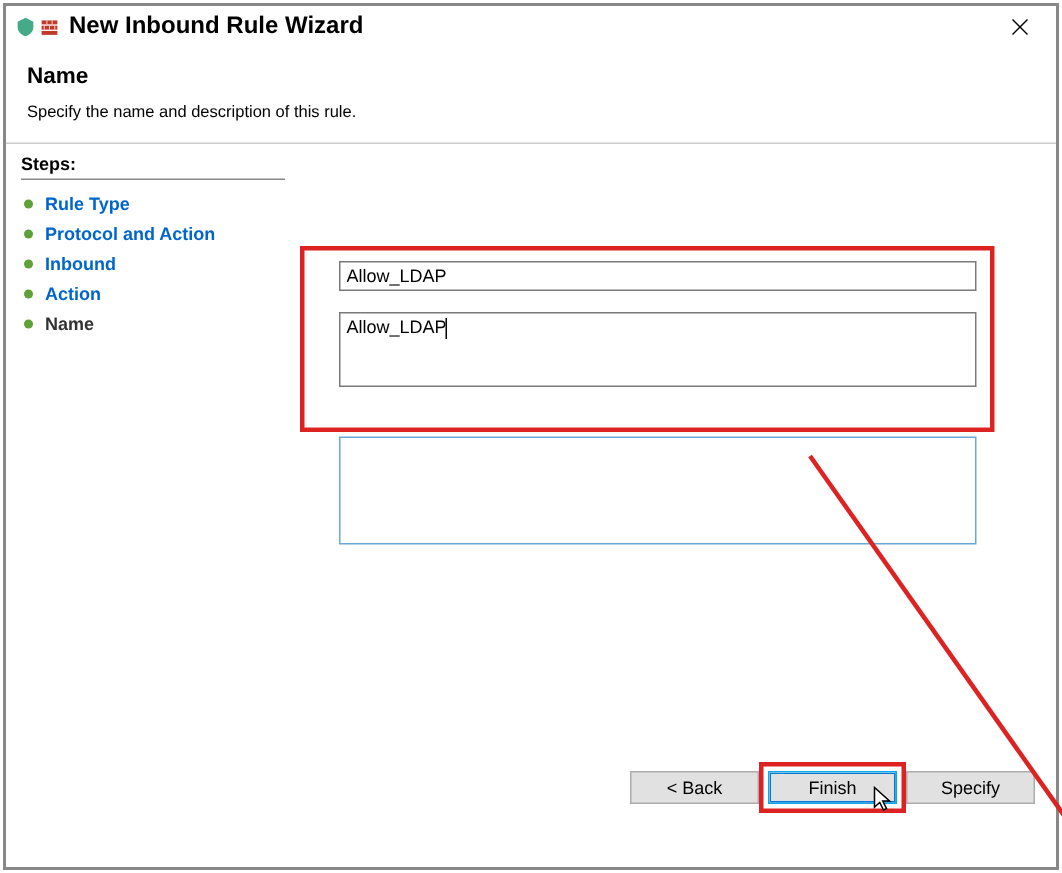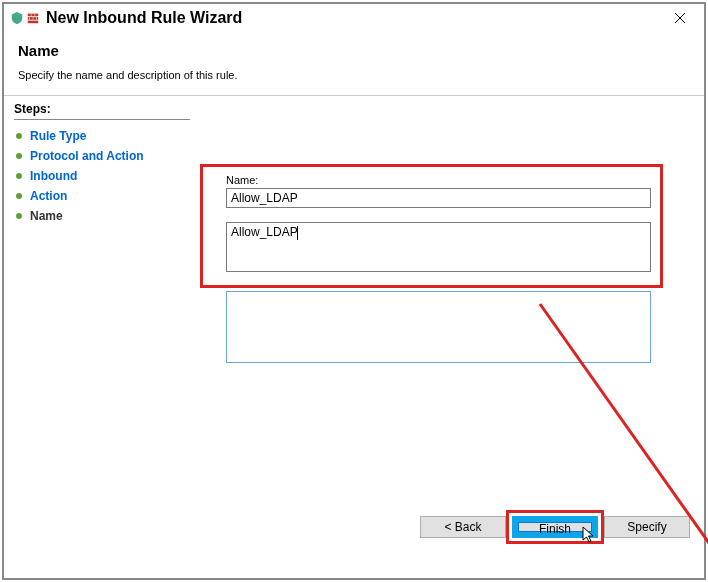"Name:" div.field-label { html: <div>Name:</div> -> none }
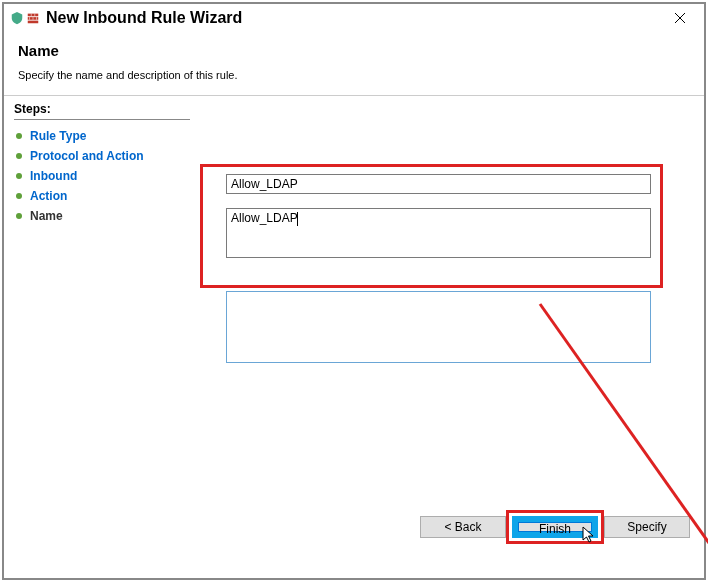"< Back" .button-row { align-items: none -> center; bottom: 0 -> 12px }
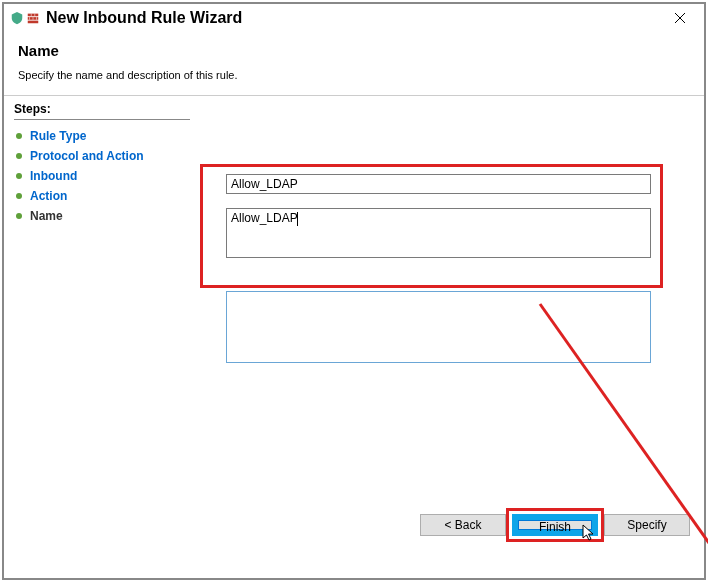"Finish" .btn-default { border: 6px solid #0ea5e9 -> 1px solid #0ea5e9 }
